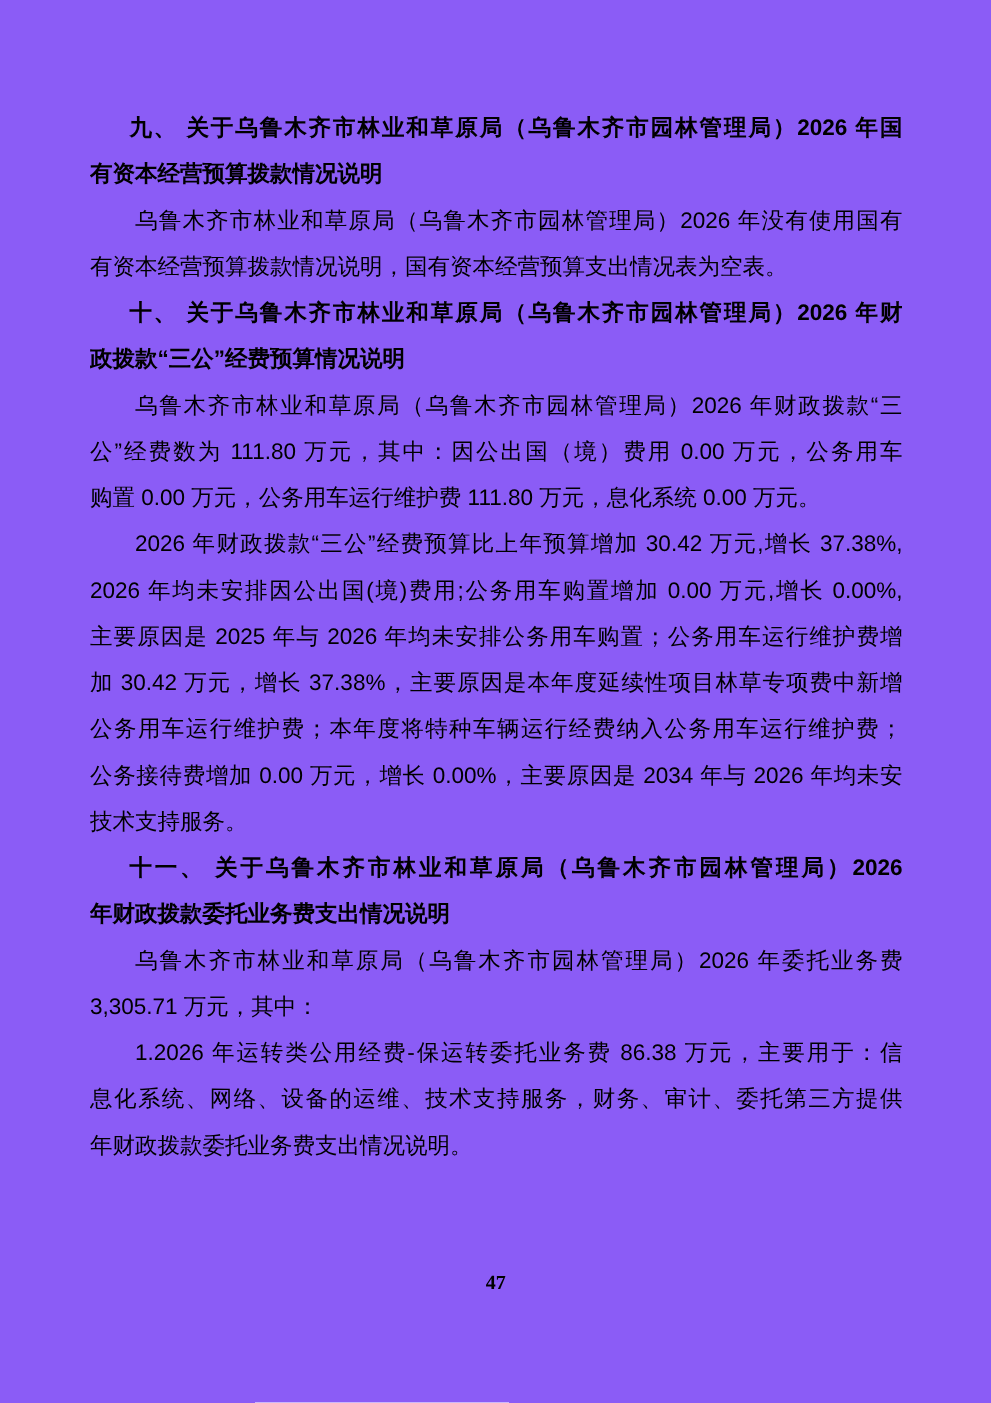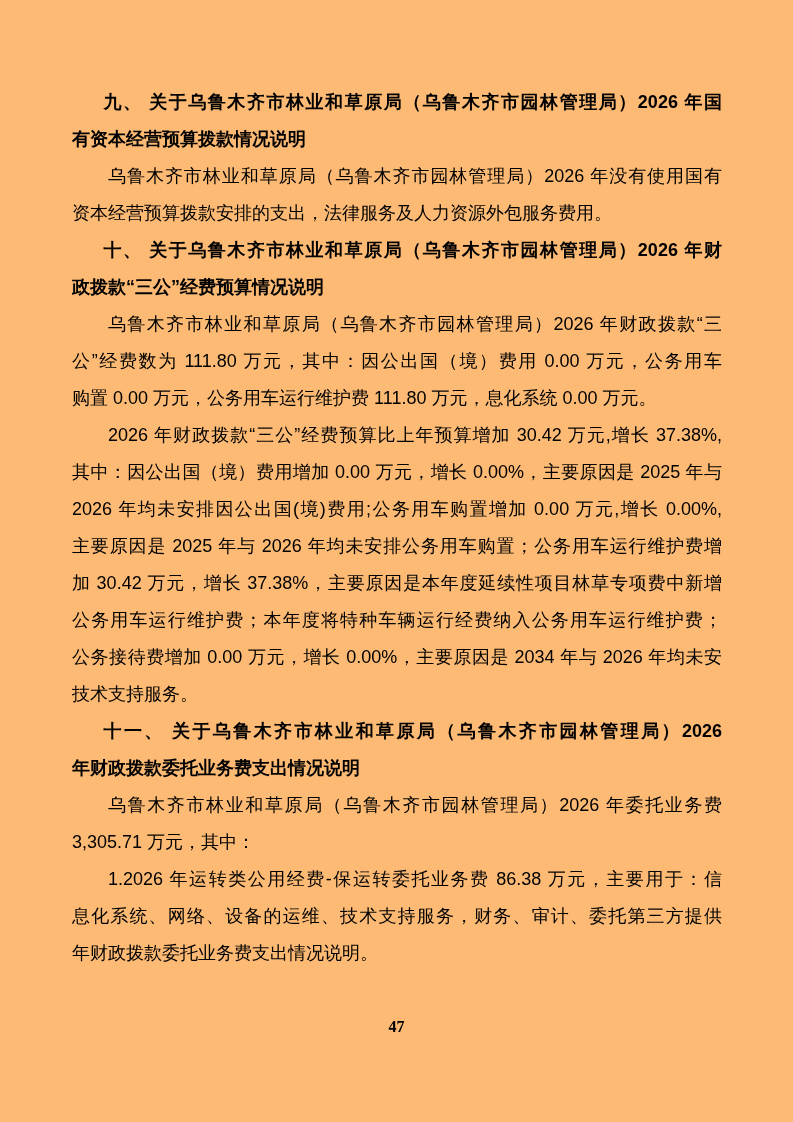"九、 关于乌鲁木齐市林业和草原局（乌鲁木齐市园林管理局）2026 年国" .page { background: #fdba74 -> #8b5cf6 }
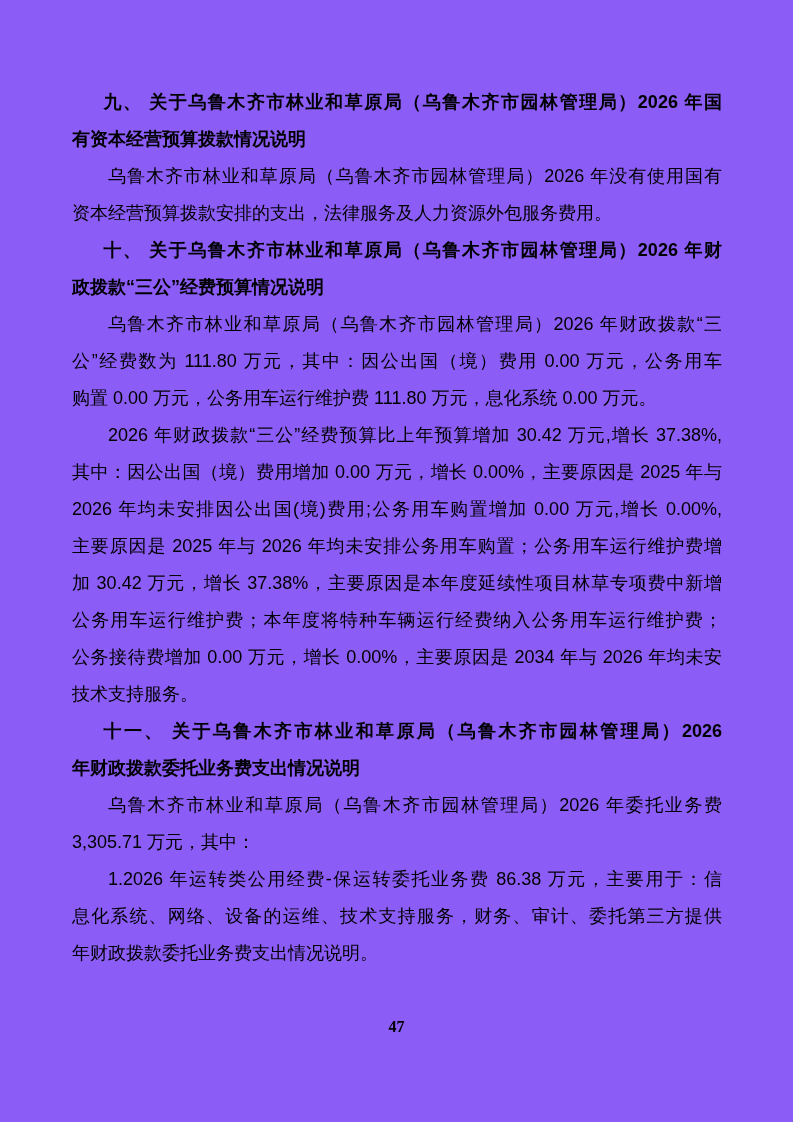"资本经营预算拨款安排的支出，法律服务及人力资源外包服务费用。" div.line { text: 资本经营预算拨款安排的支出，法律服务及人力资源外包服务费用 -> 有资本经营预算拨款情况说明，国有资本经营预算支出情况表为空表 }
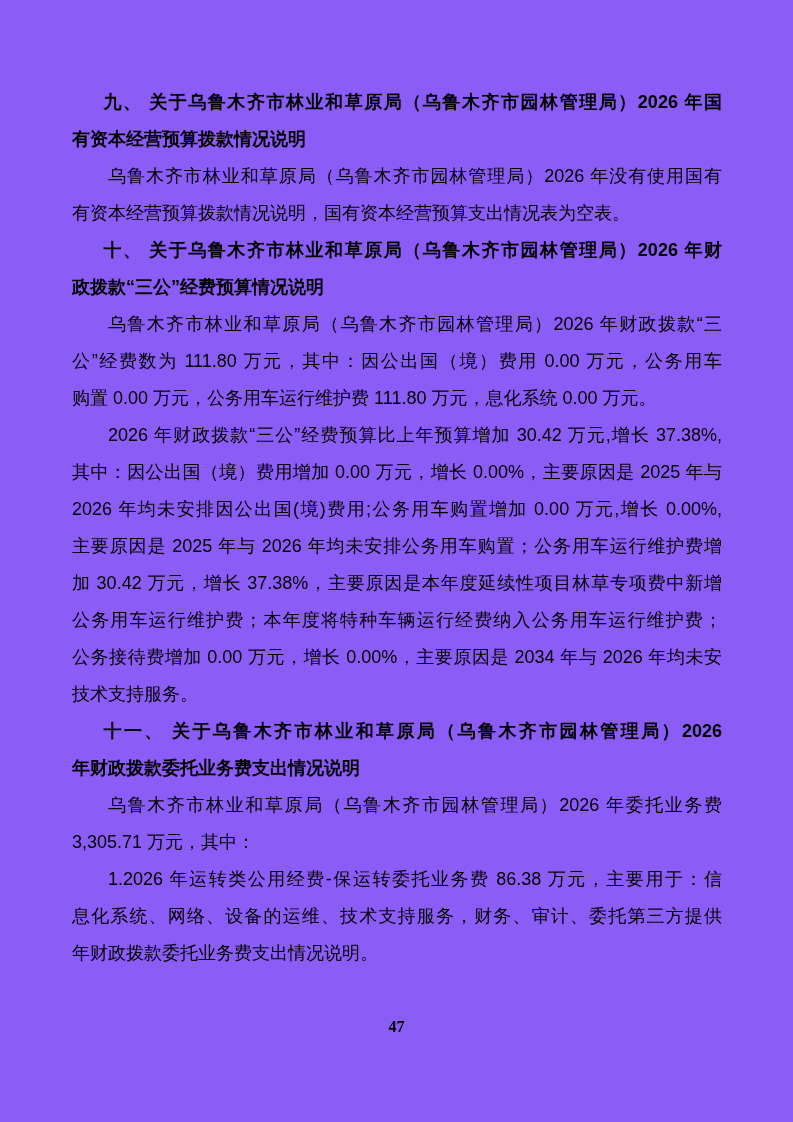"其中：因公出国（境）费用增加 0.00 万元，增长 0.00%，主要原因是" div.line { html: <div>其中：因公出国（境）费用增加 0.00 万元，增长 0.00%，主要原因是 2025 年与</div> -> none }
